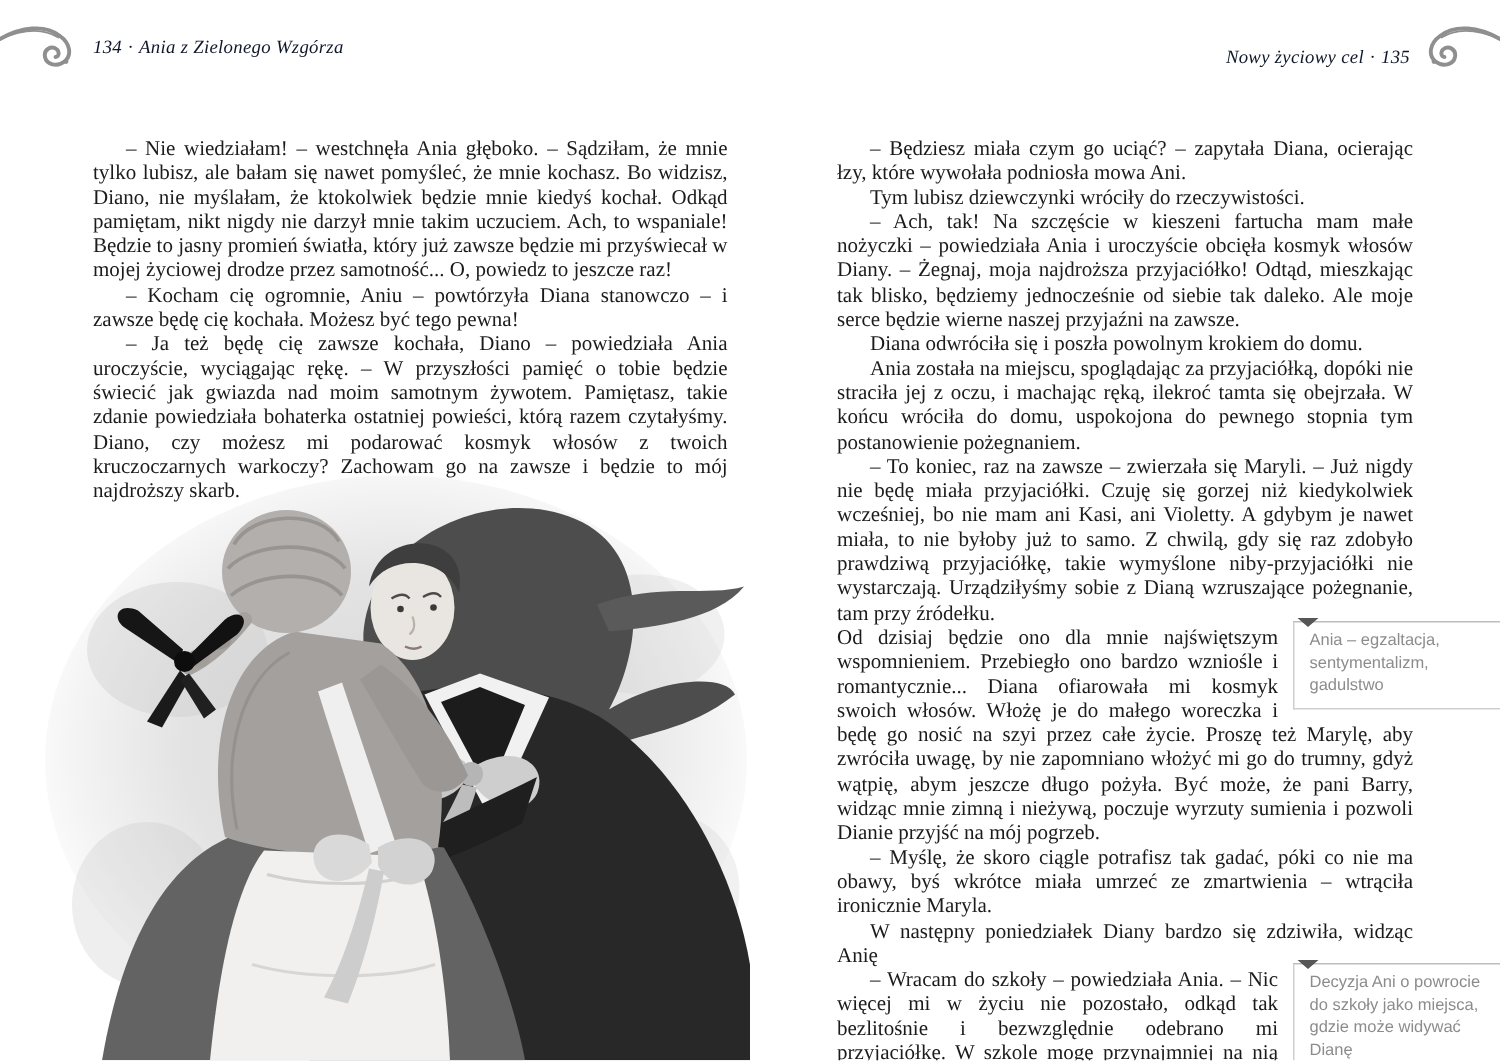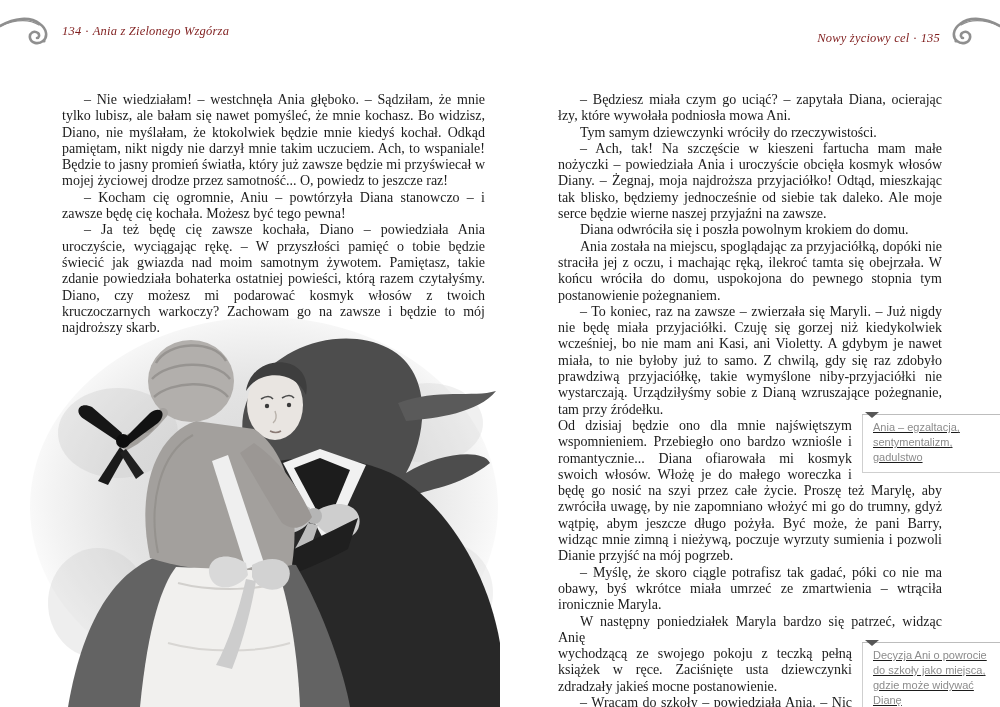"134 · Ania z Zielonego" .running-head { color: #7f1d1d -> #0f172a }
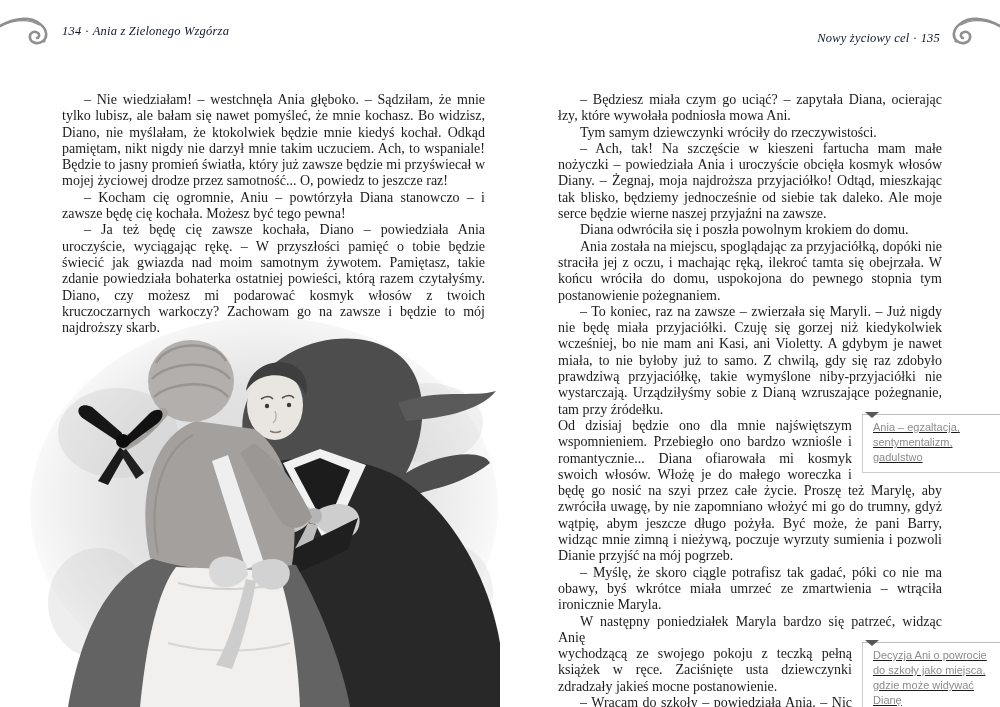"Tym samym dziewczynki wróciły do" p { text: samym -> lubisz }
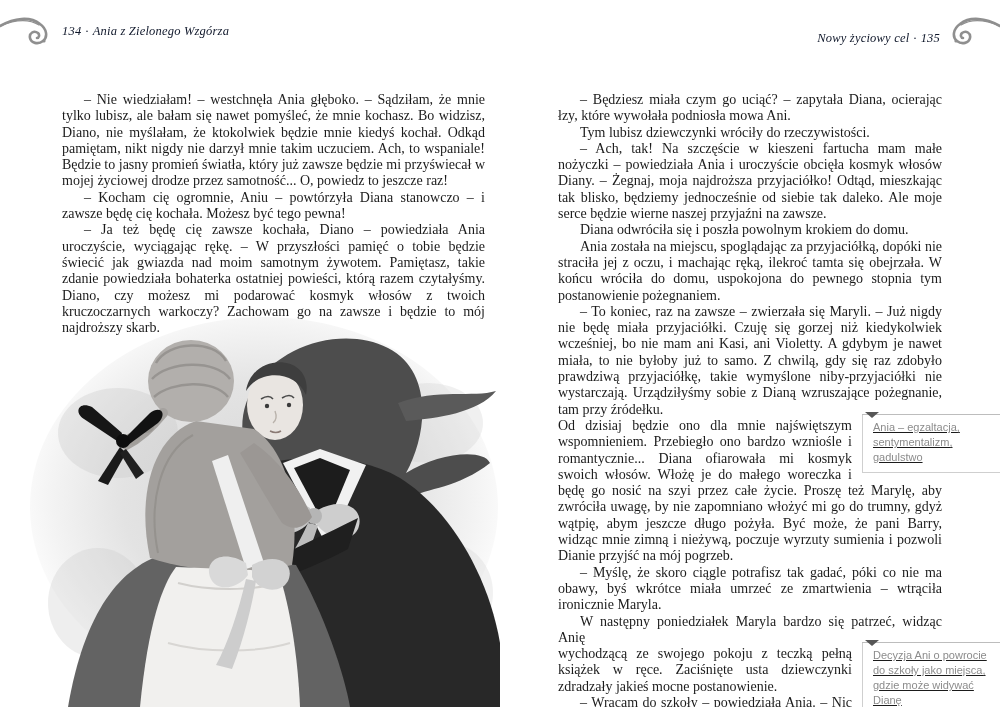"Ania – egzaltacja, sentymentalizm," .margin-note { text-decoration: underline -> none }
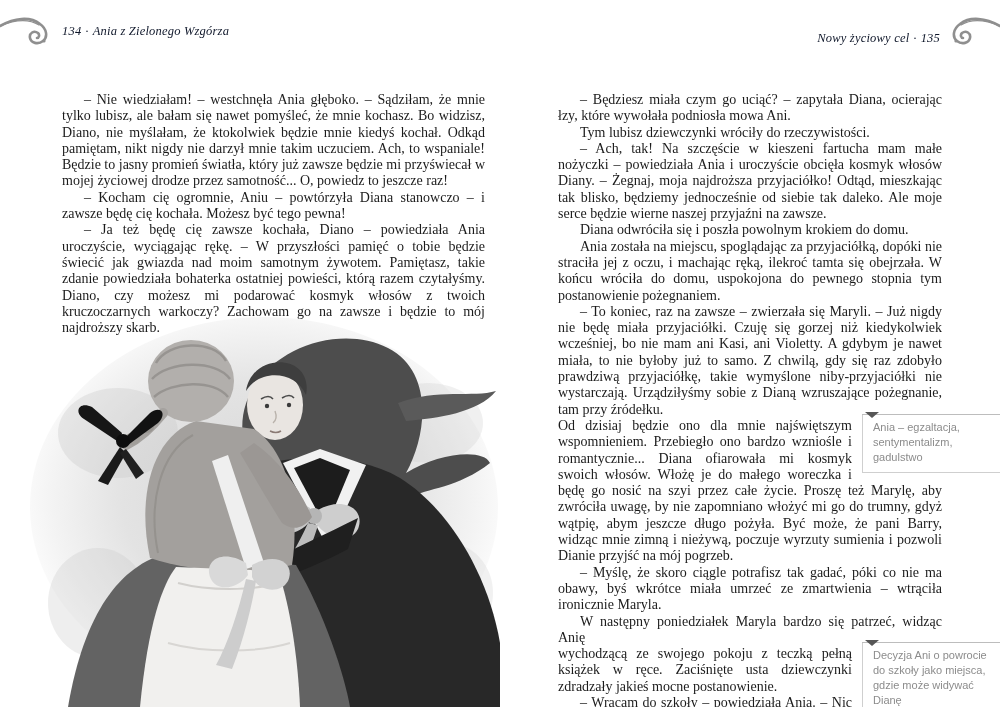"W następny poniedziałek Maryla bardzo" p { text: Maryla bardzo się patrzeć -> Diany bardzo się zdziwiła }
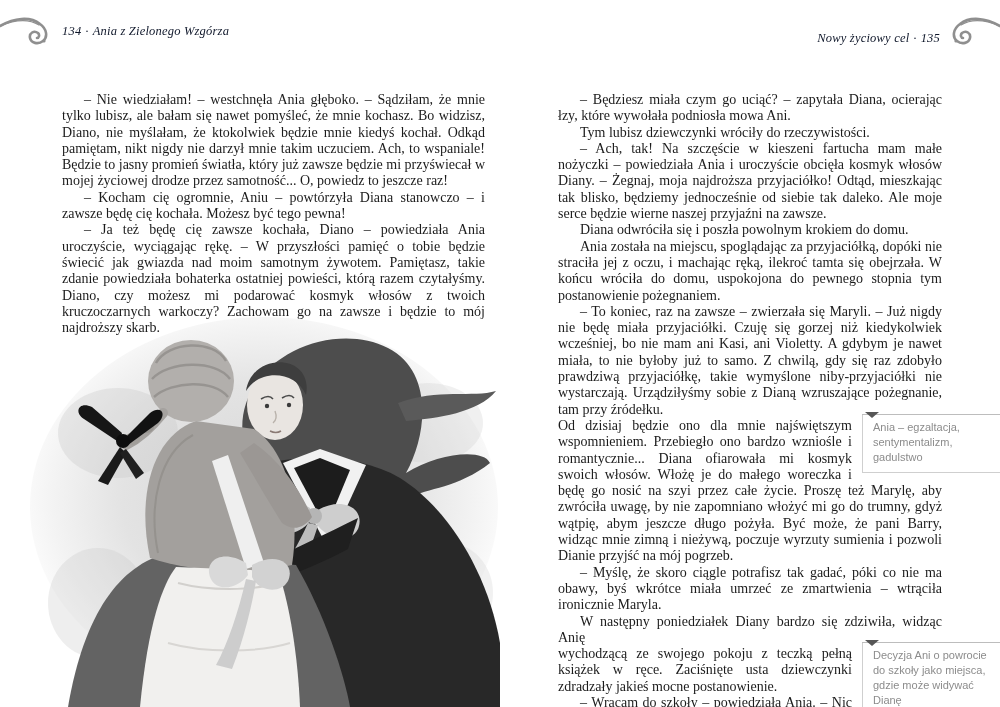"wychodzącą ze swojego pokoju z" p.cont { html: <p>wychodzącą ze swojego pokoju z teczką pełną książek w ręce. Zaciśnięte usta dziewczynki zdradzały jakieś mocne postanowienie.</p> -> none }
